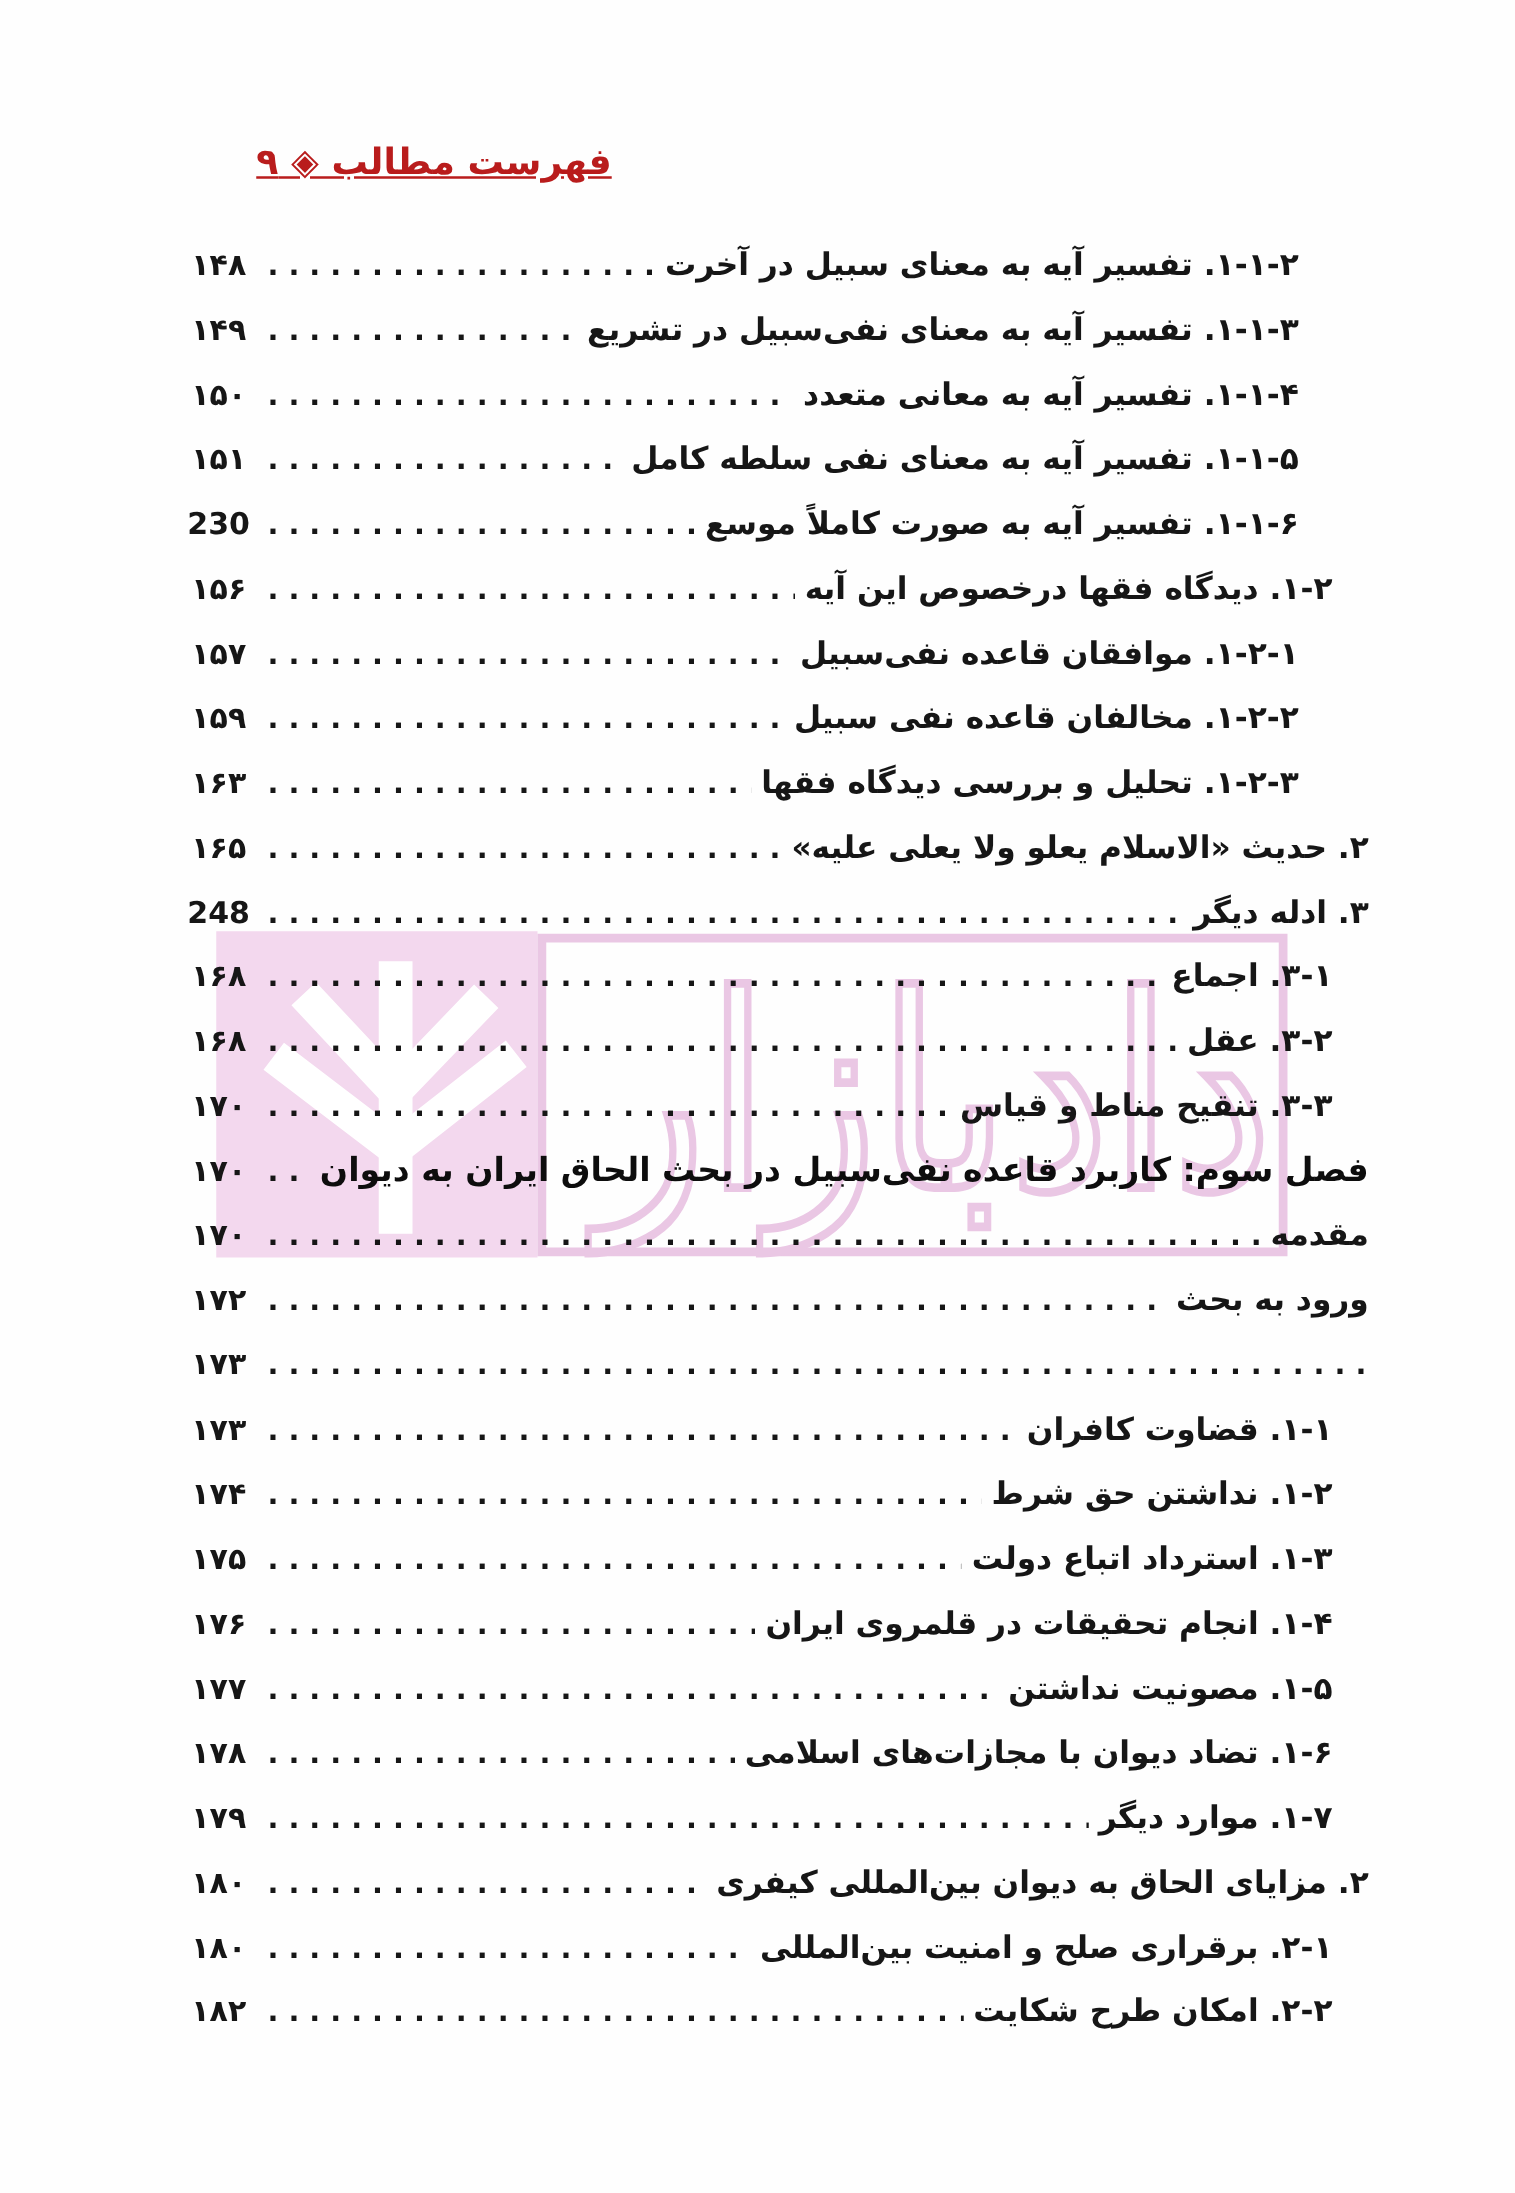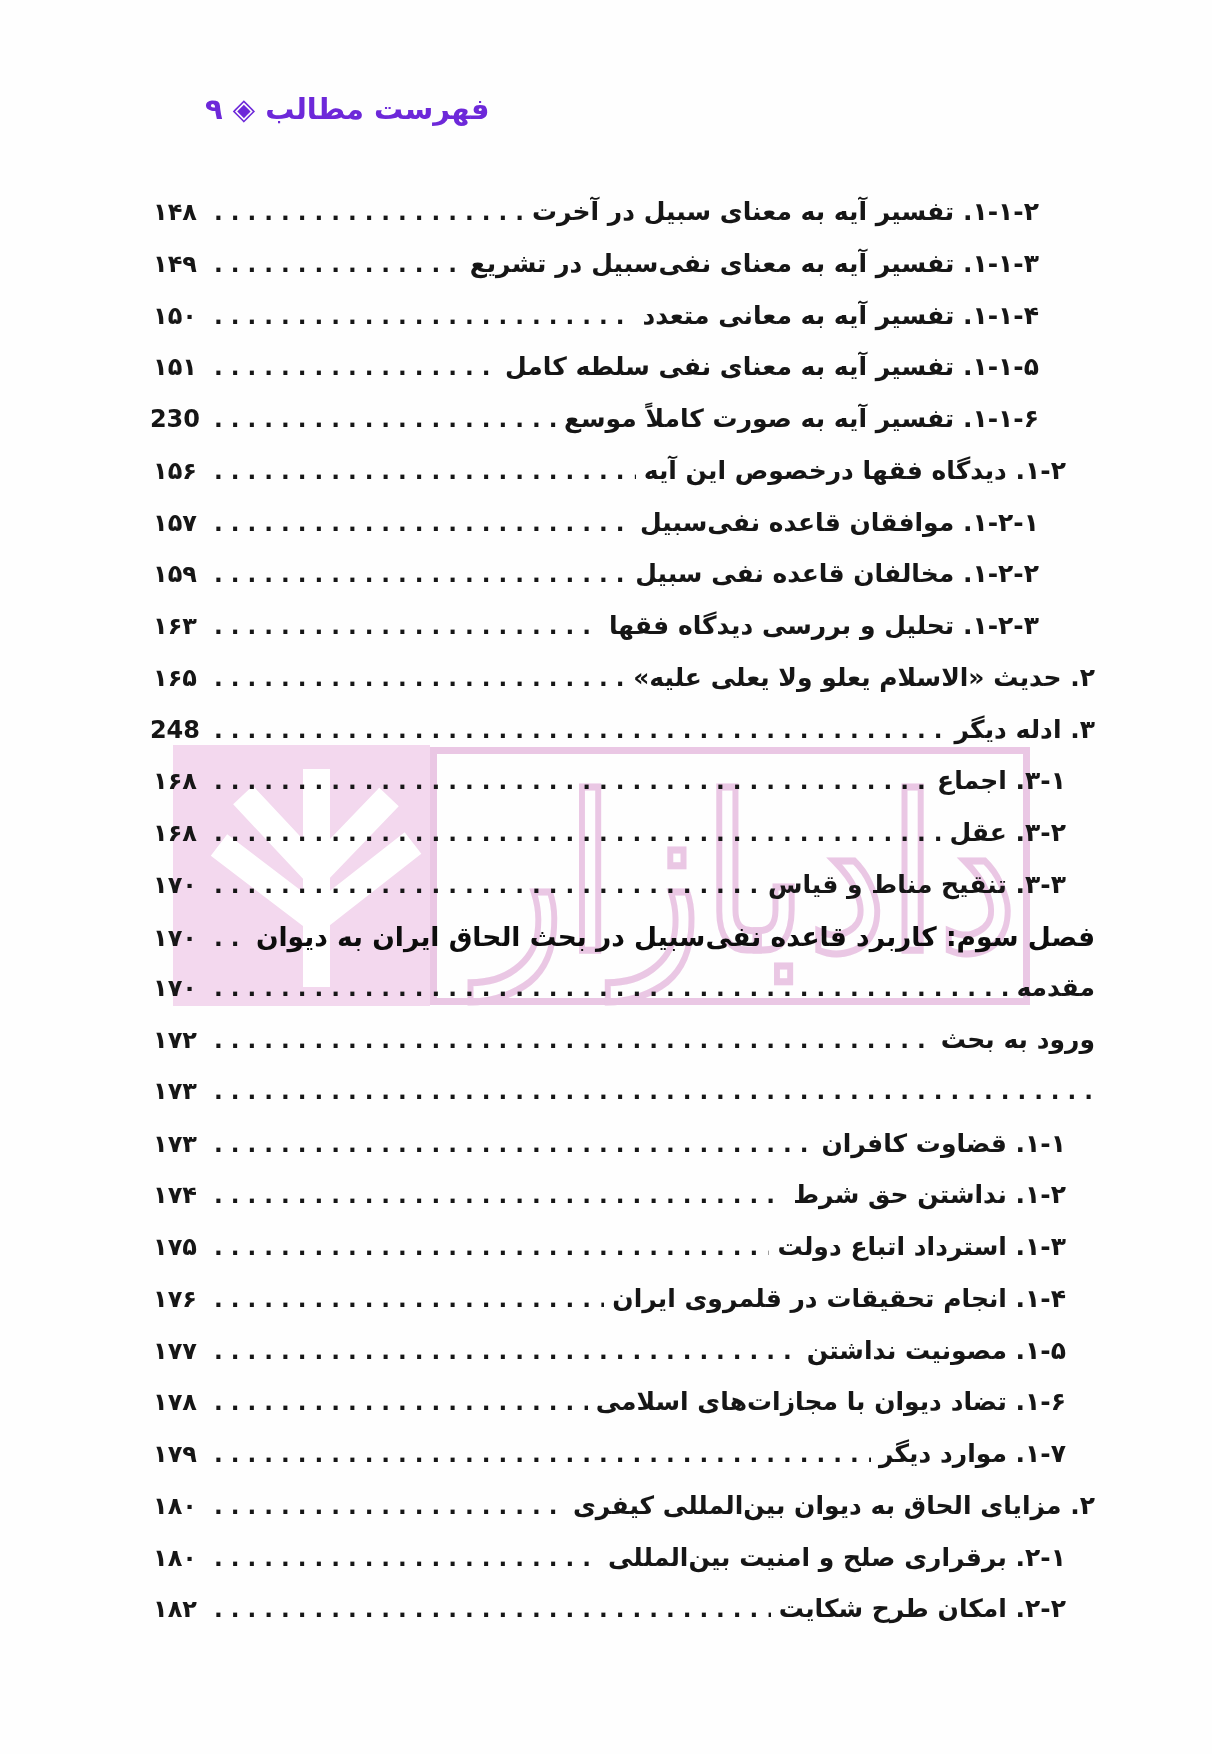"فهرست مطالب ◈ ۹" .page-header { color: #6d28d9 -> #b91c1c; text-decoration: none -> underline; top: 92px -> 112px }
